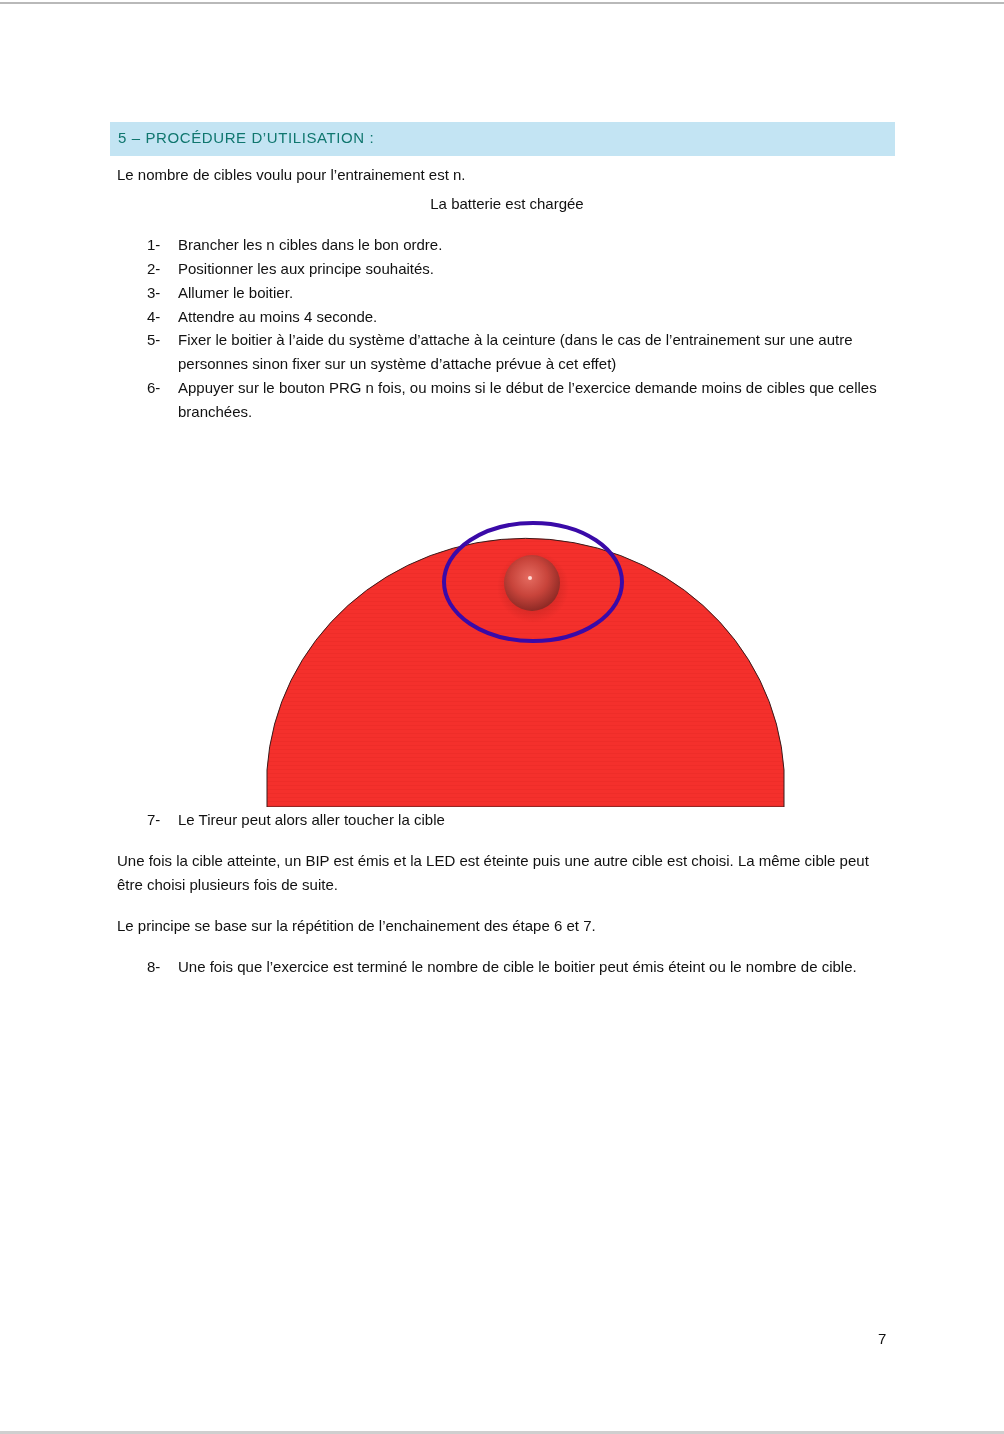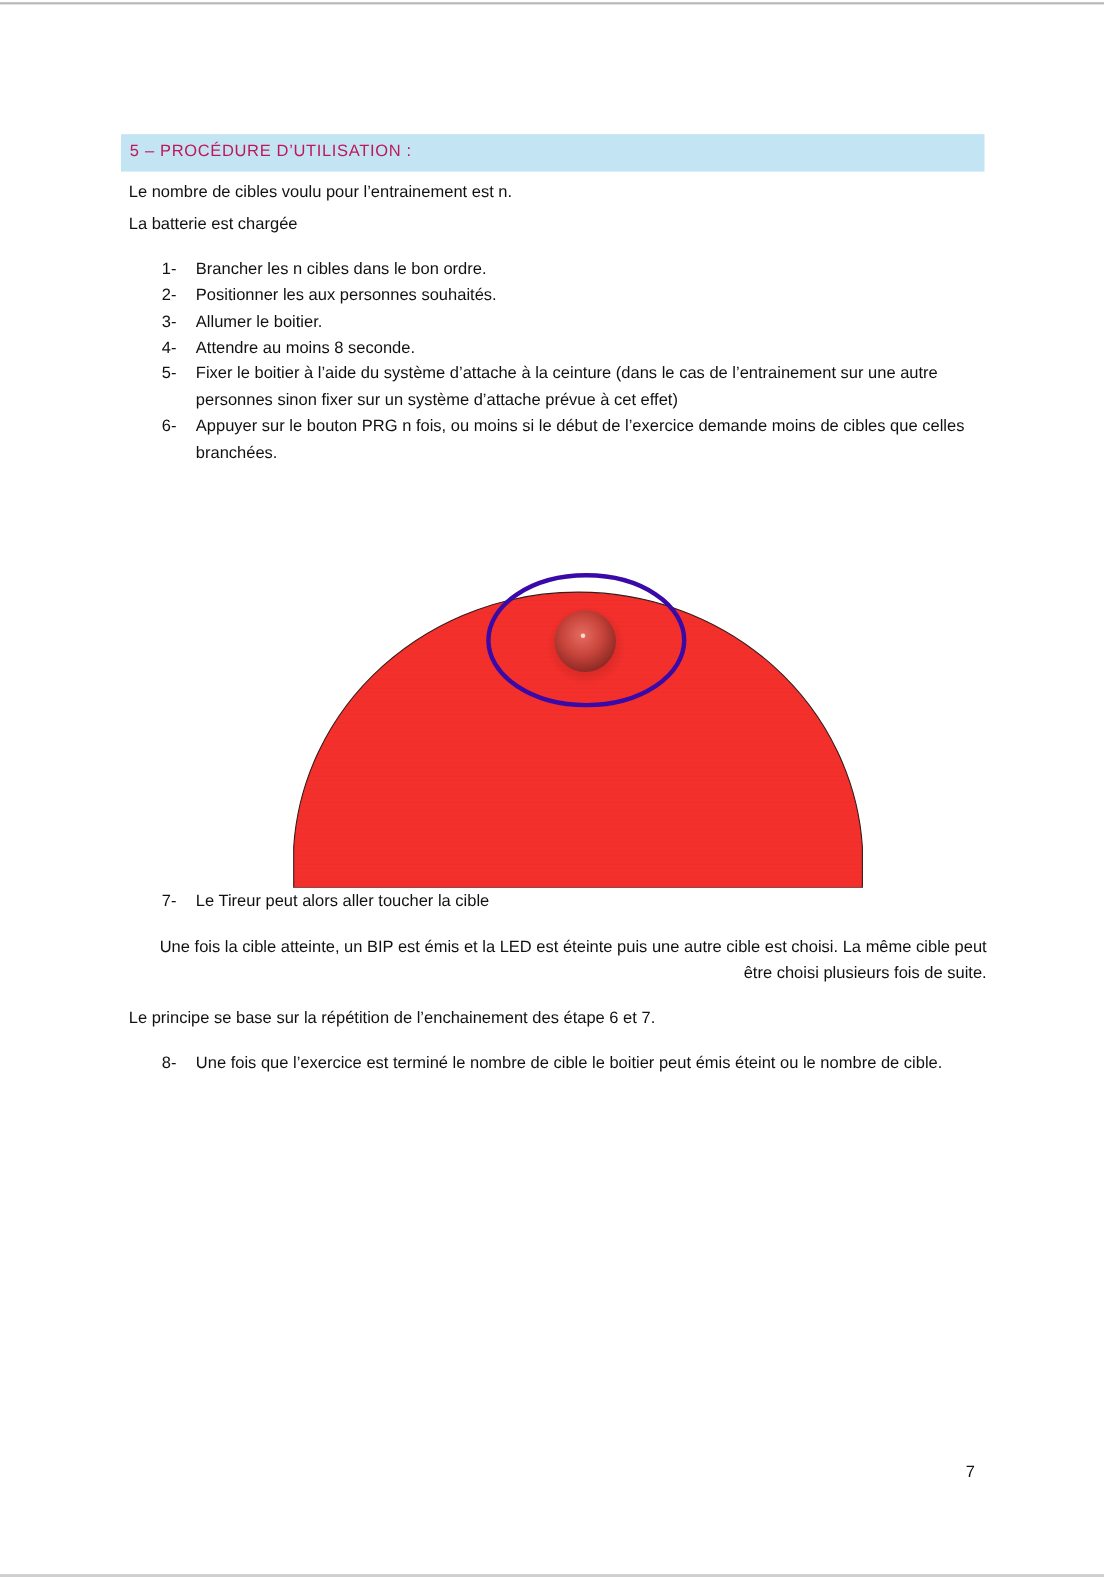"5 – PROCÉDURE D’UTILISATION :" .section-header span { color: #be185d -> #0f766e }
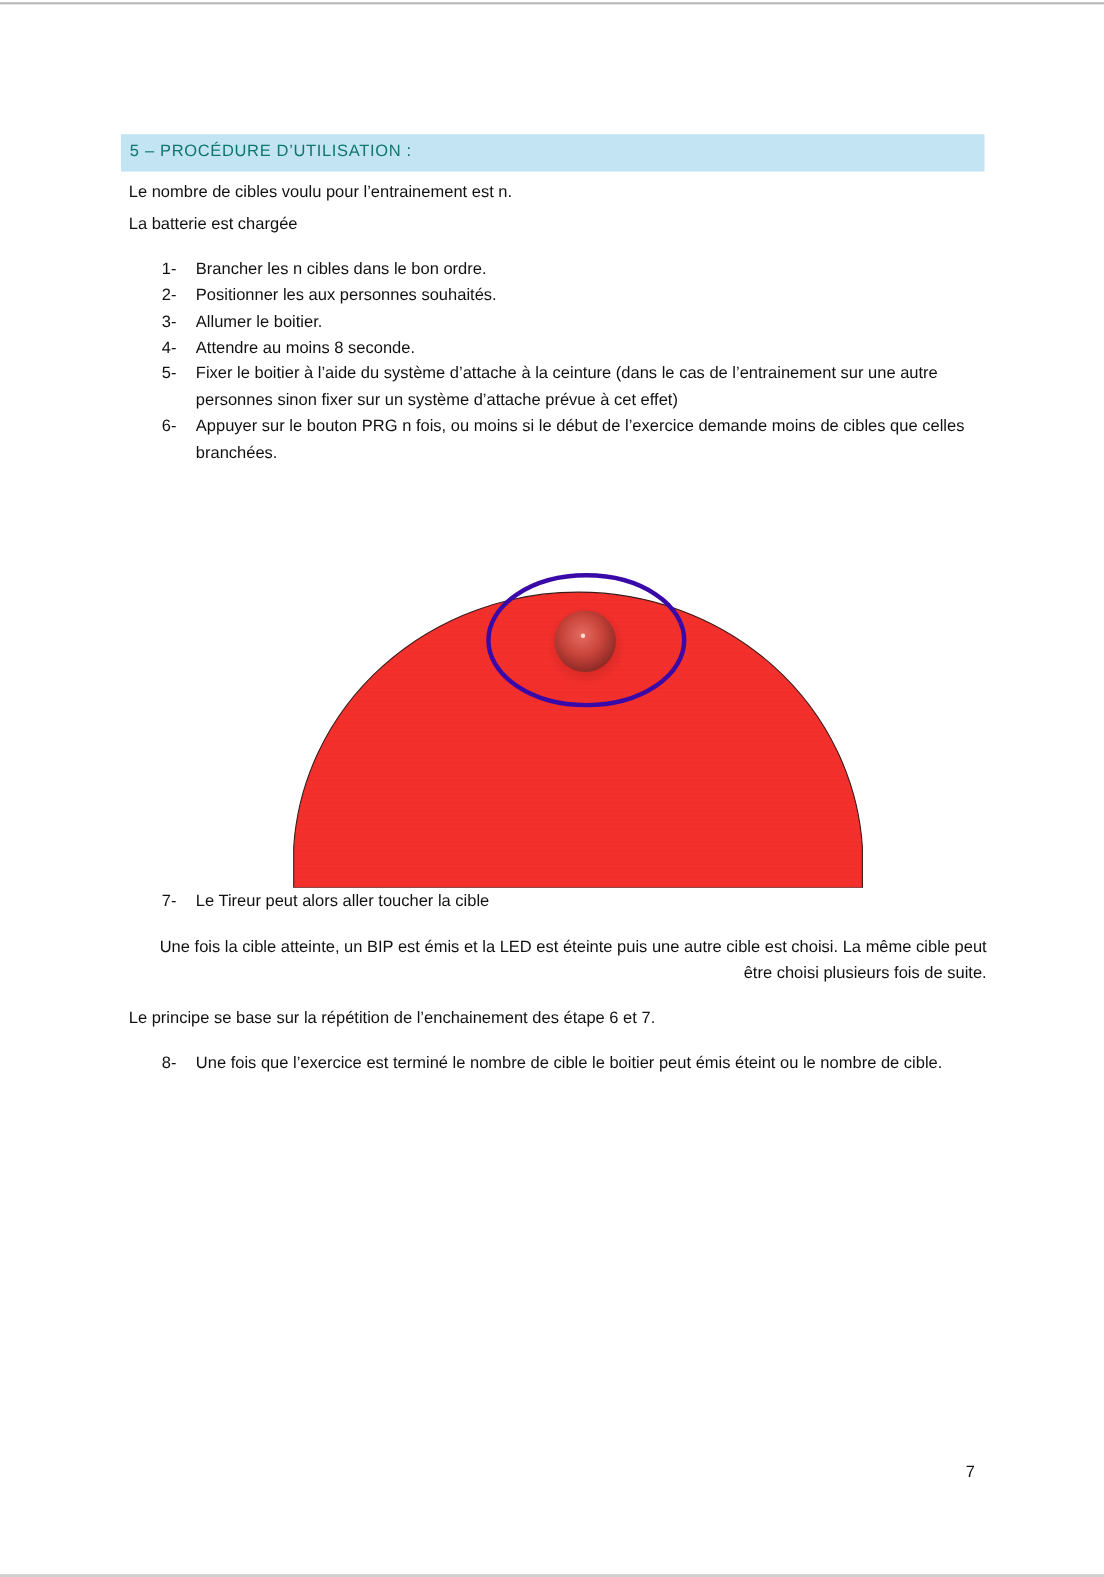"La batterie est chargée" div.para { text-align: none -> center }
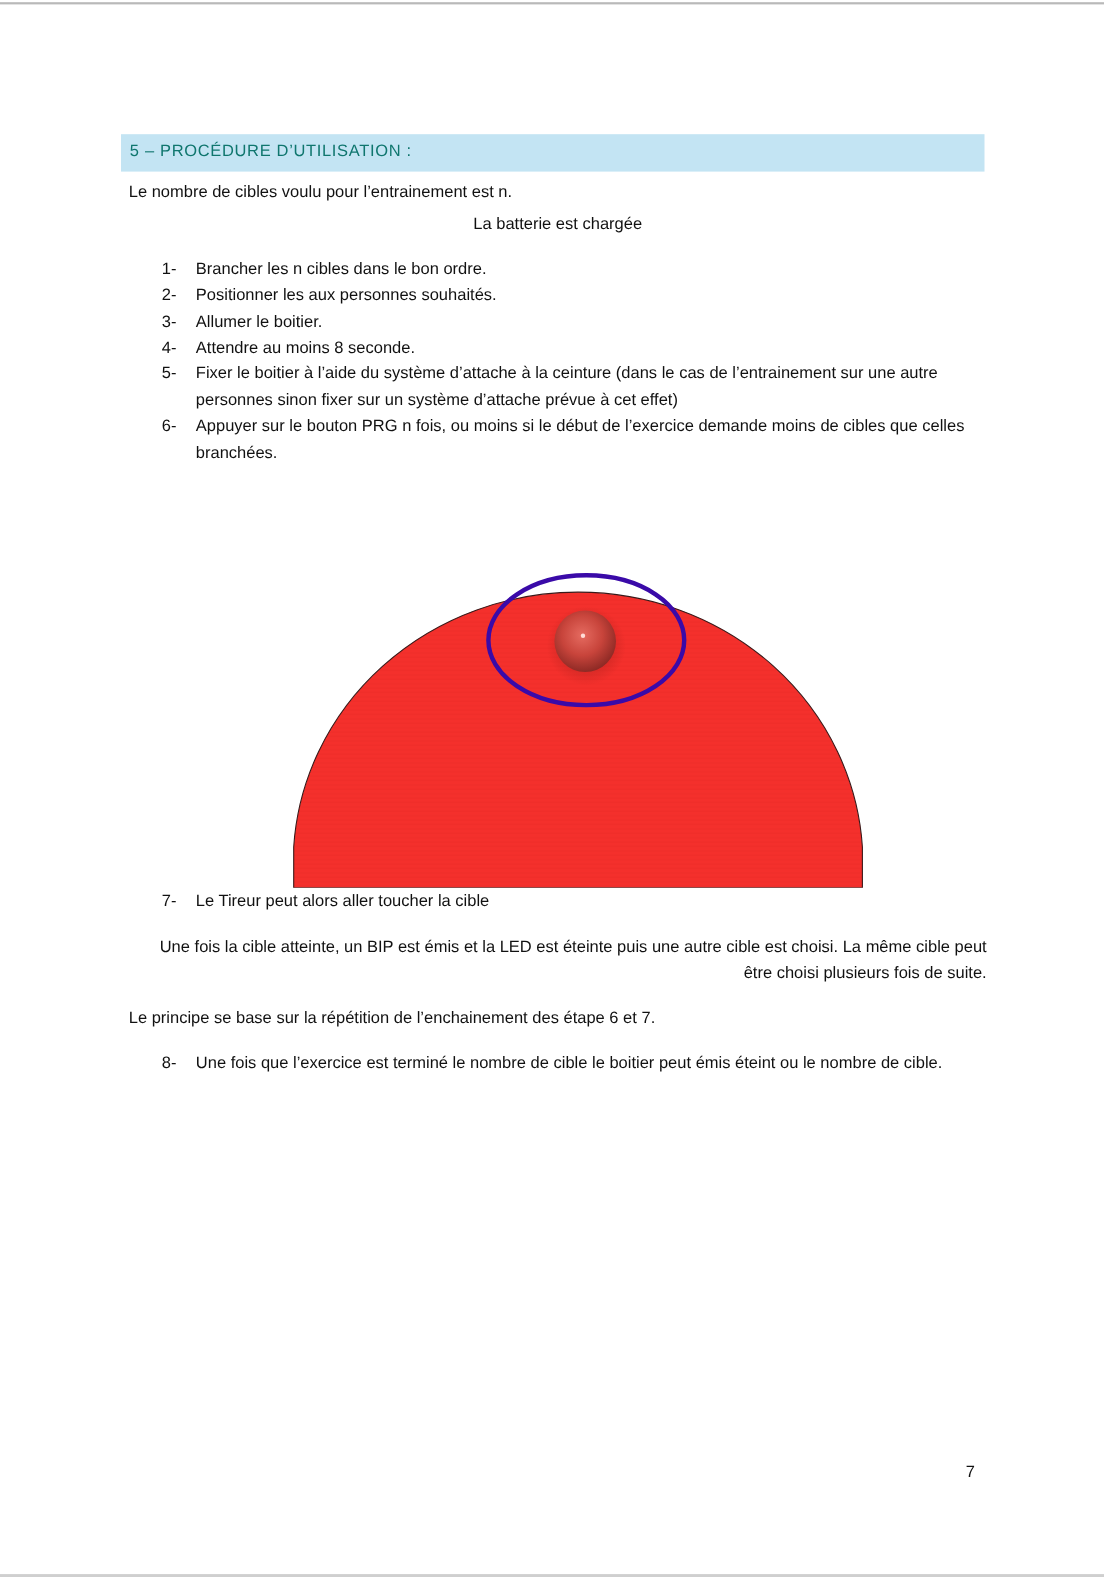"Positionner les aux personnes souhaités." span.txt { text: personnes -> principe }
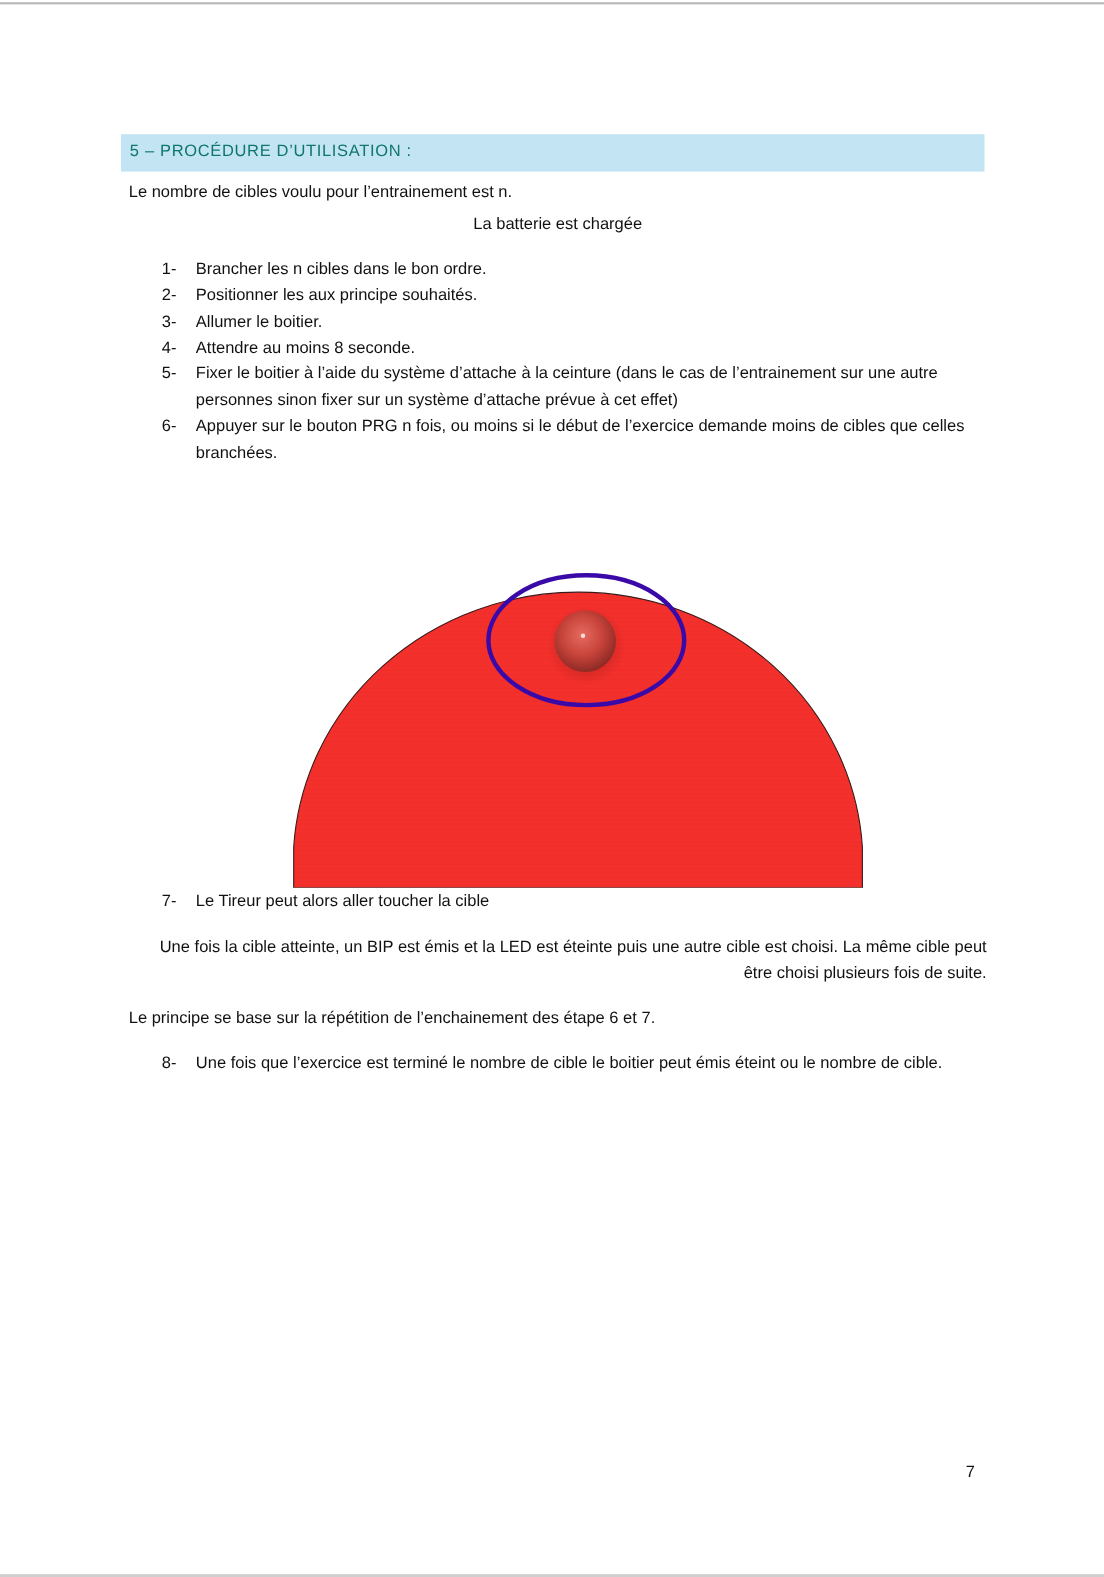"Attendre au moins 8 seconde." span.txt { text: 8 -> 4 }
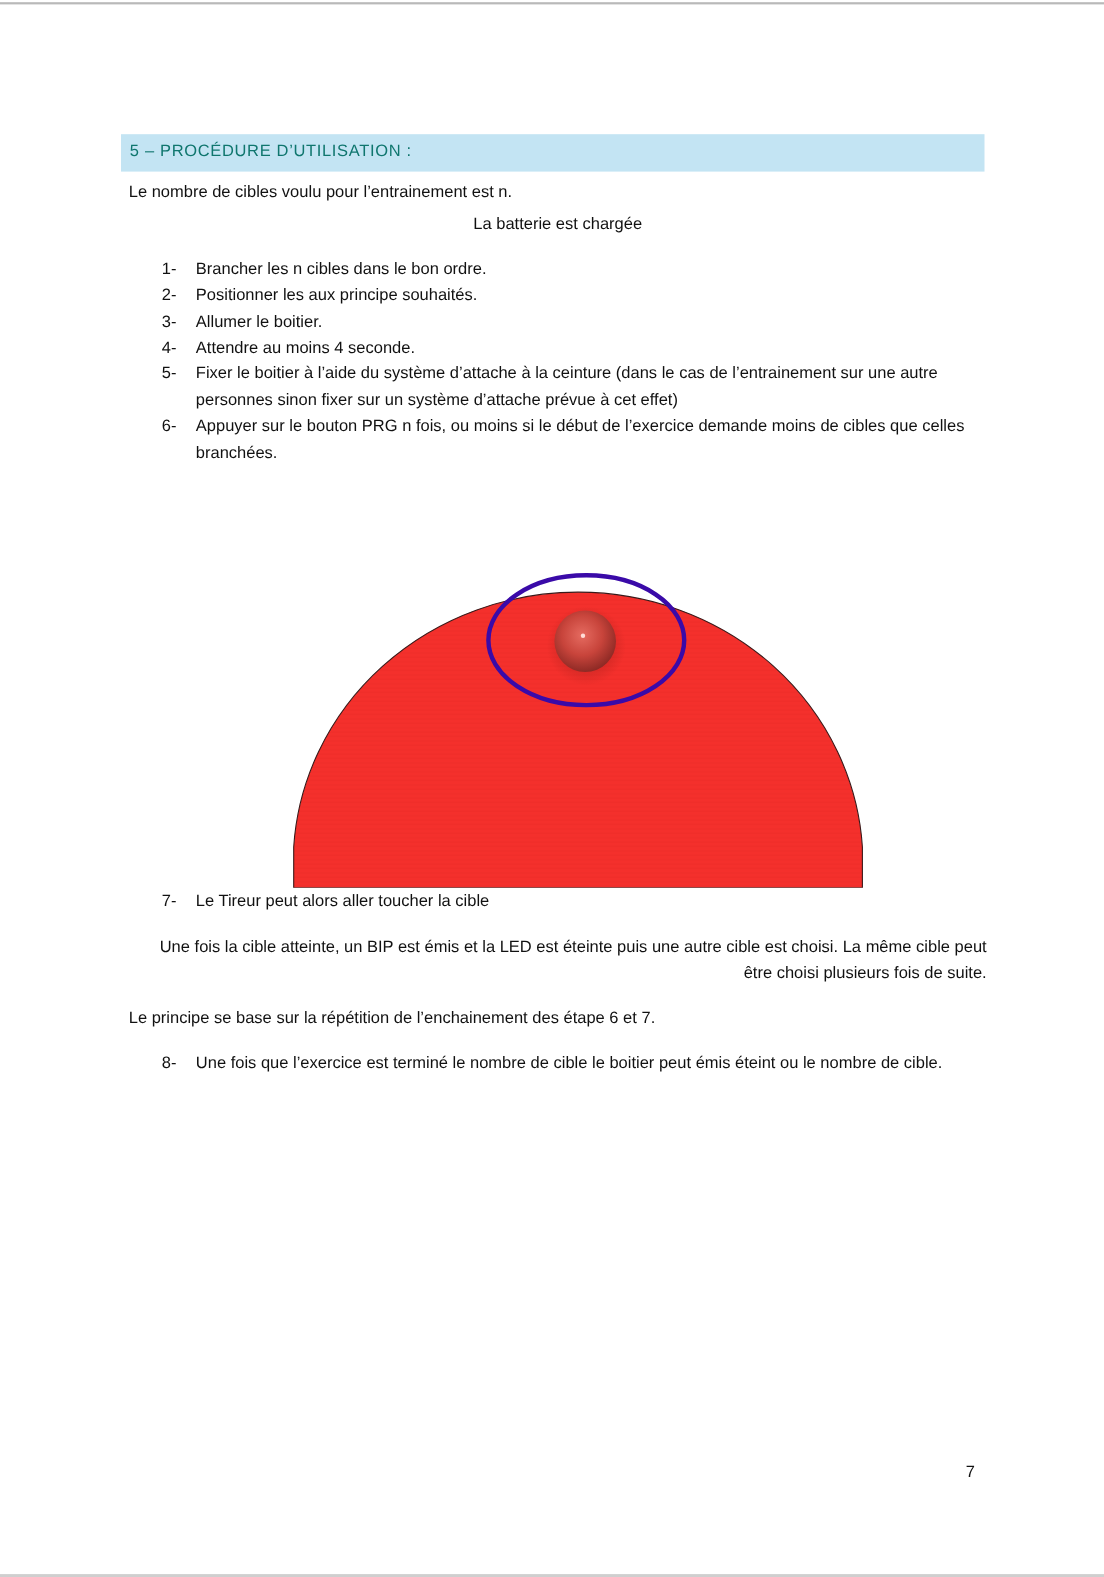"Une fois la cible atteinte," div.para { text-align: right -> none }
